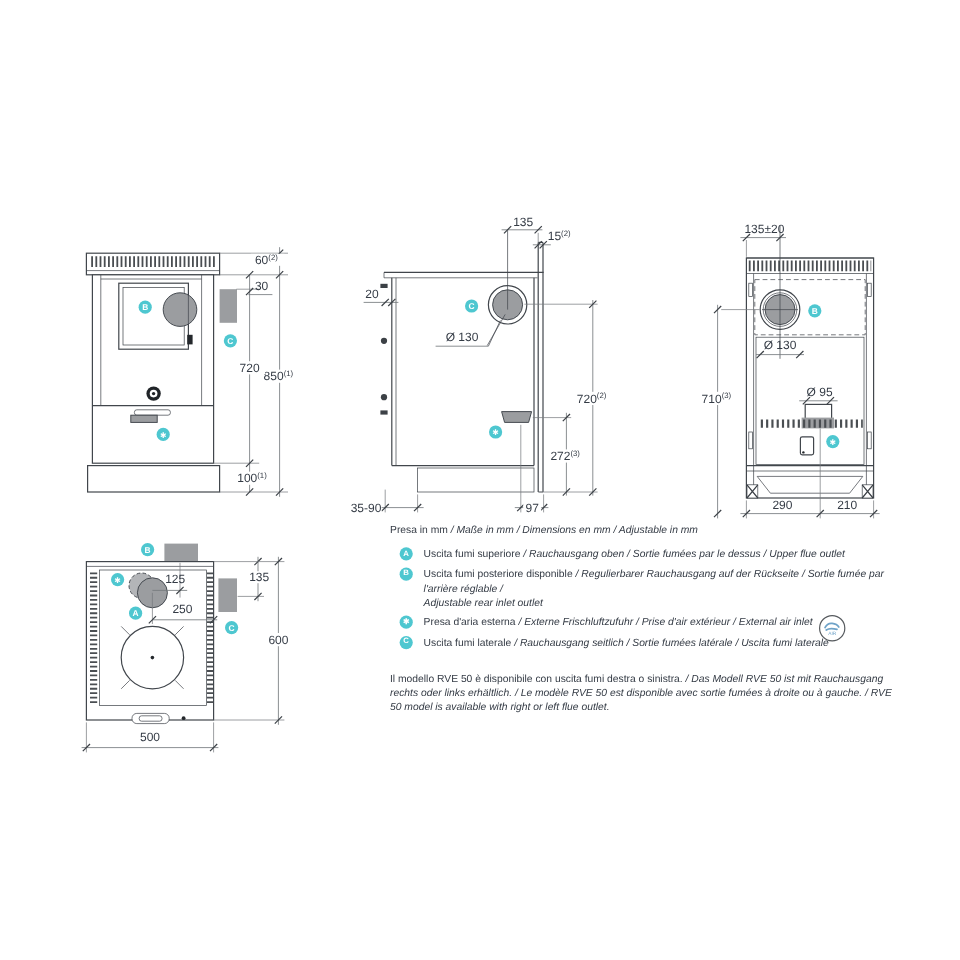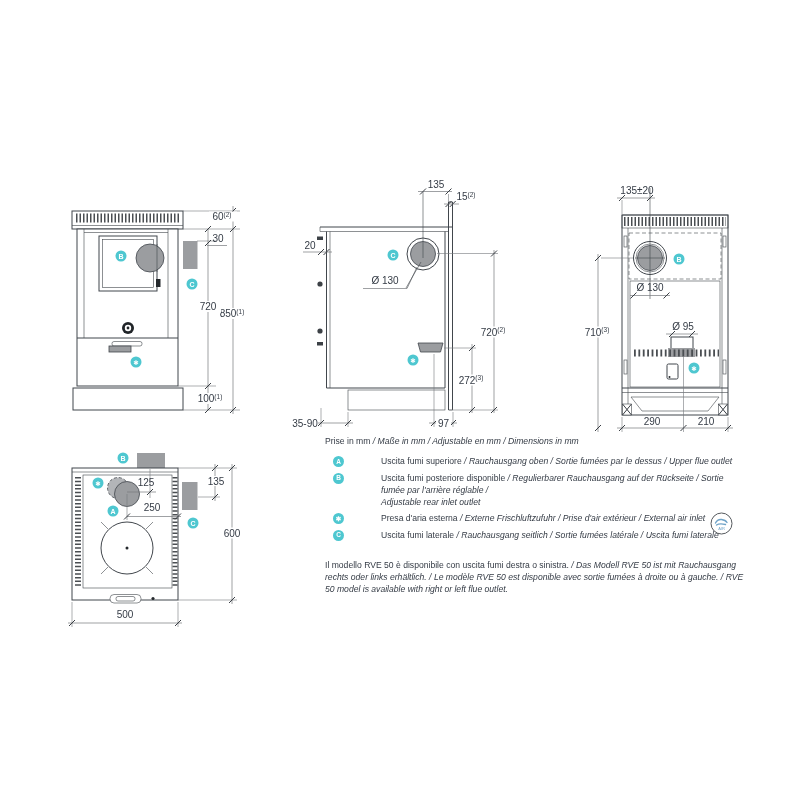"Prise in mm" span.rom { text: Prise -> Presa }
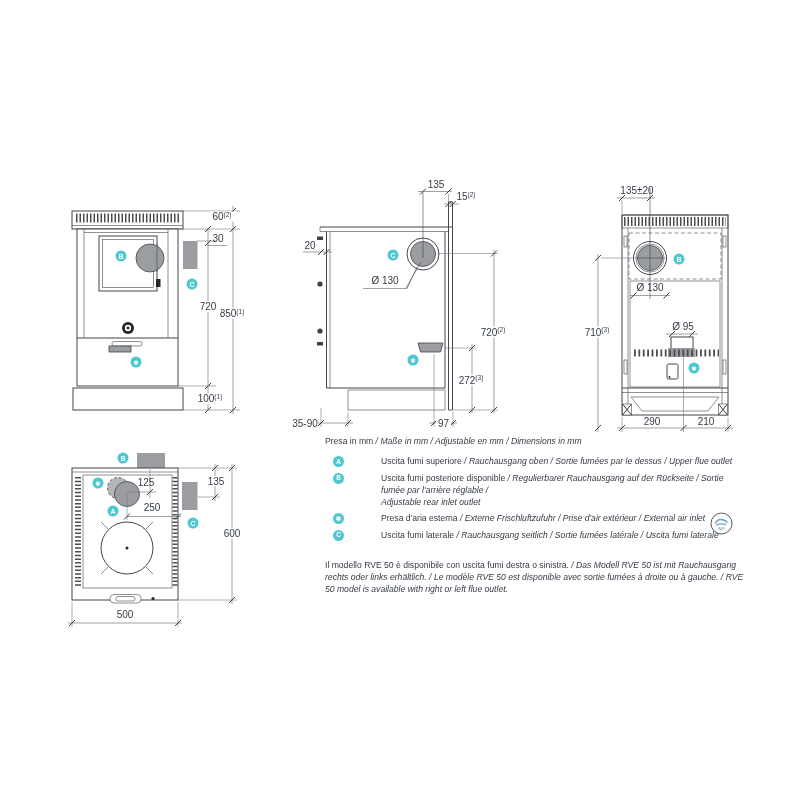"/ Maße in mm /" span.ita { text: Adjustable en mm / Dimensions -> Dimensions en mm / Adjustable }
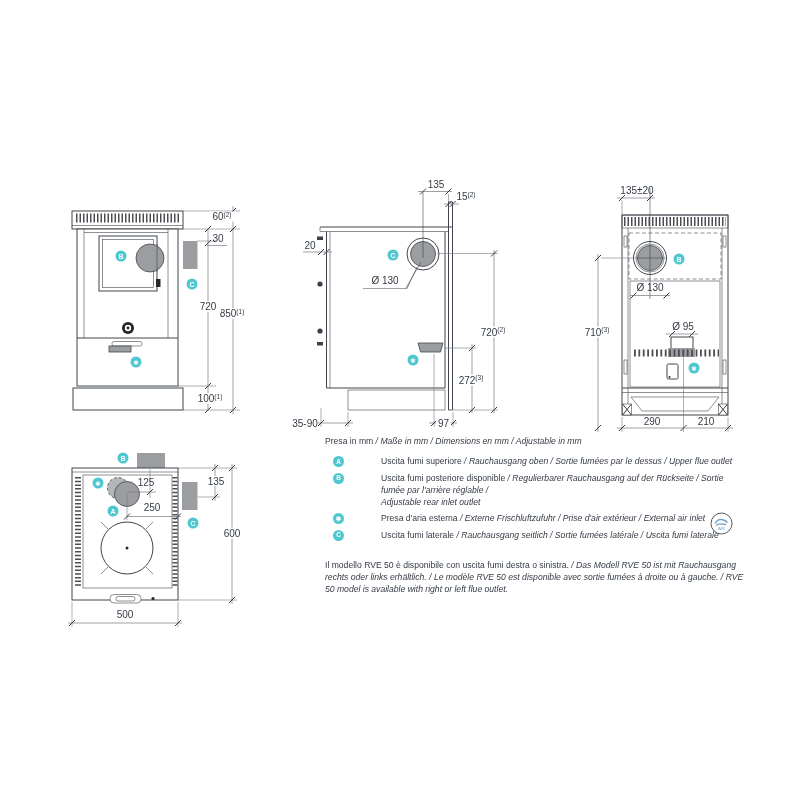"Uscita fumi superiore / Rauchausgang" .lrow { gap: 28px -> none }
